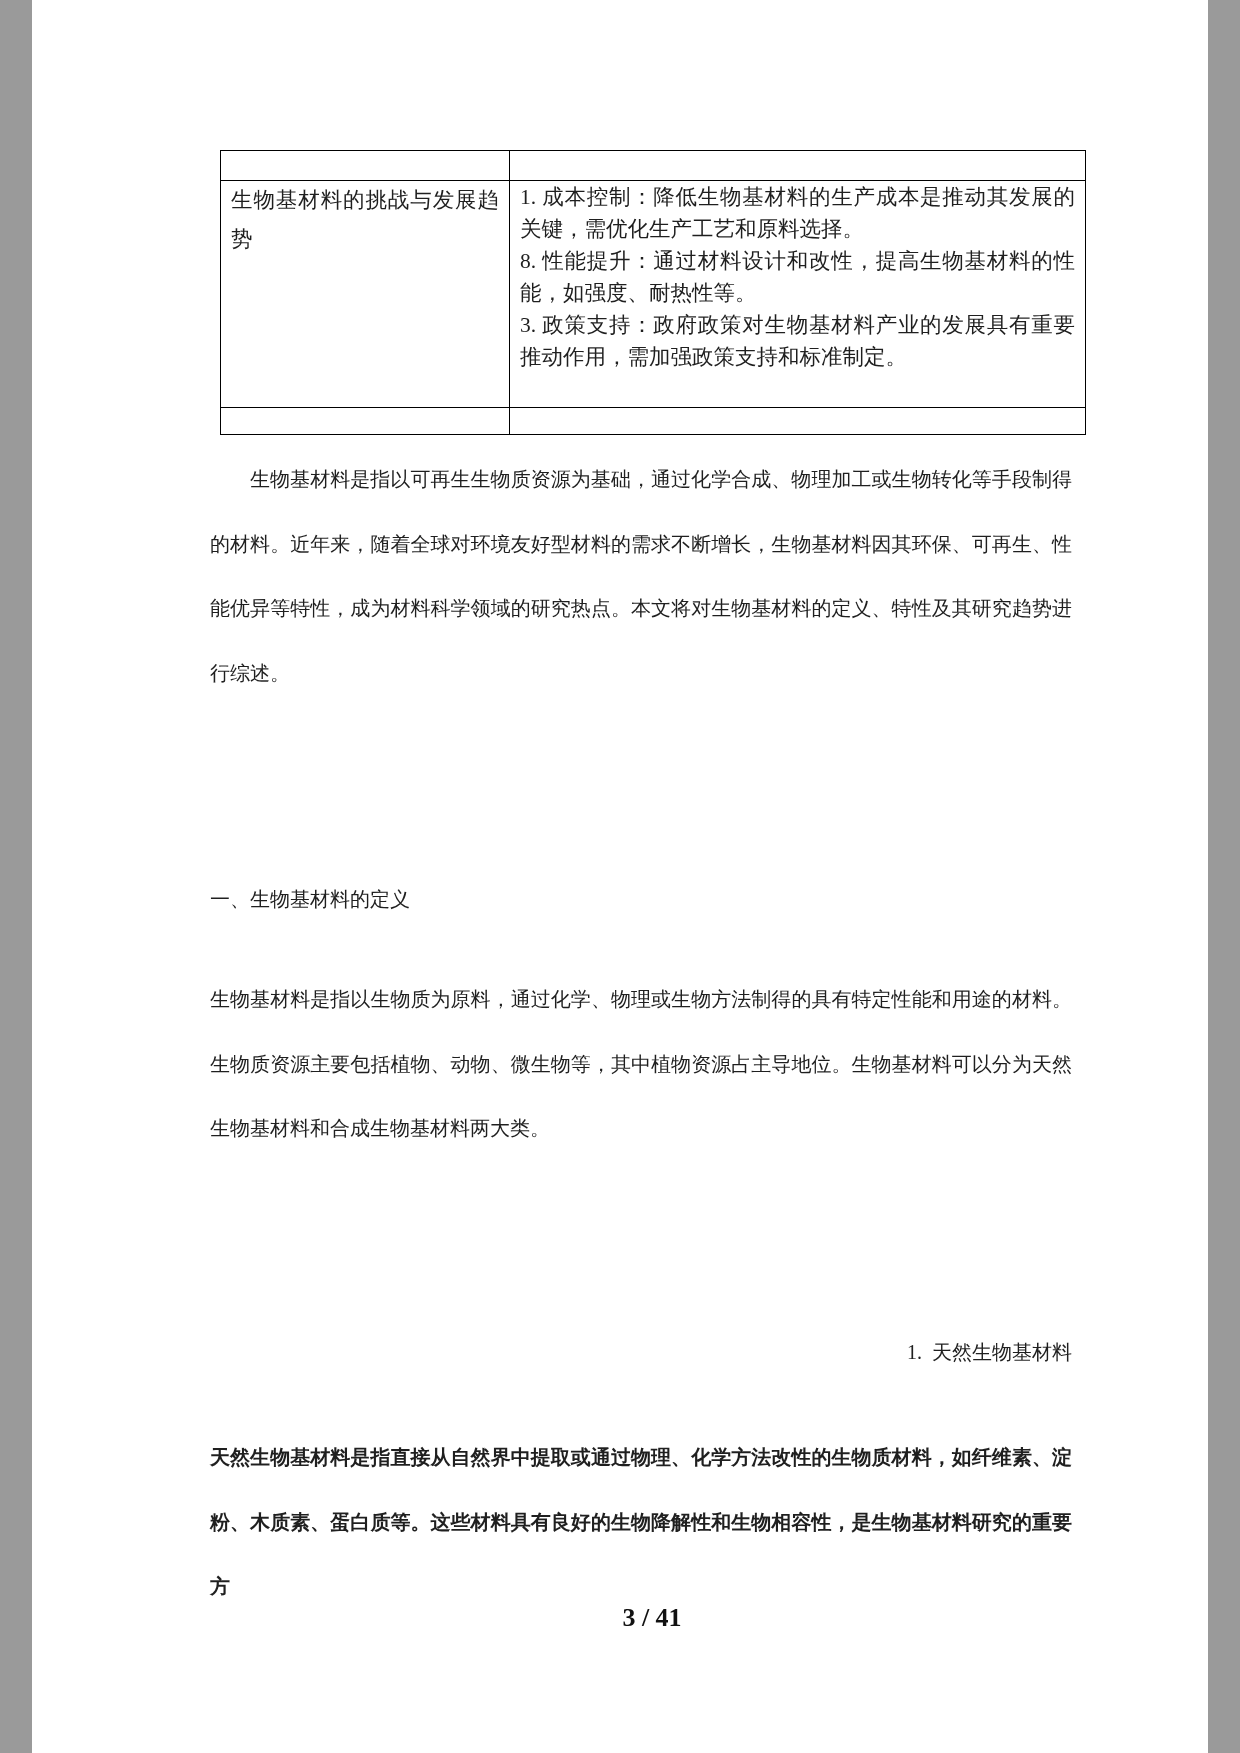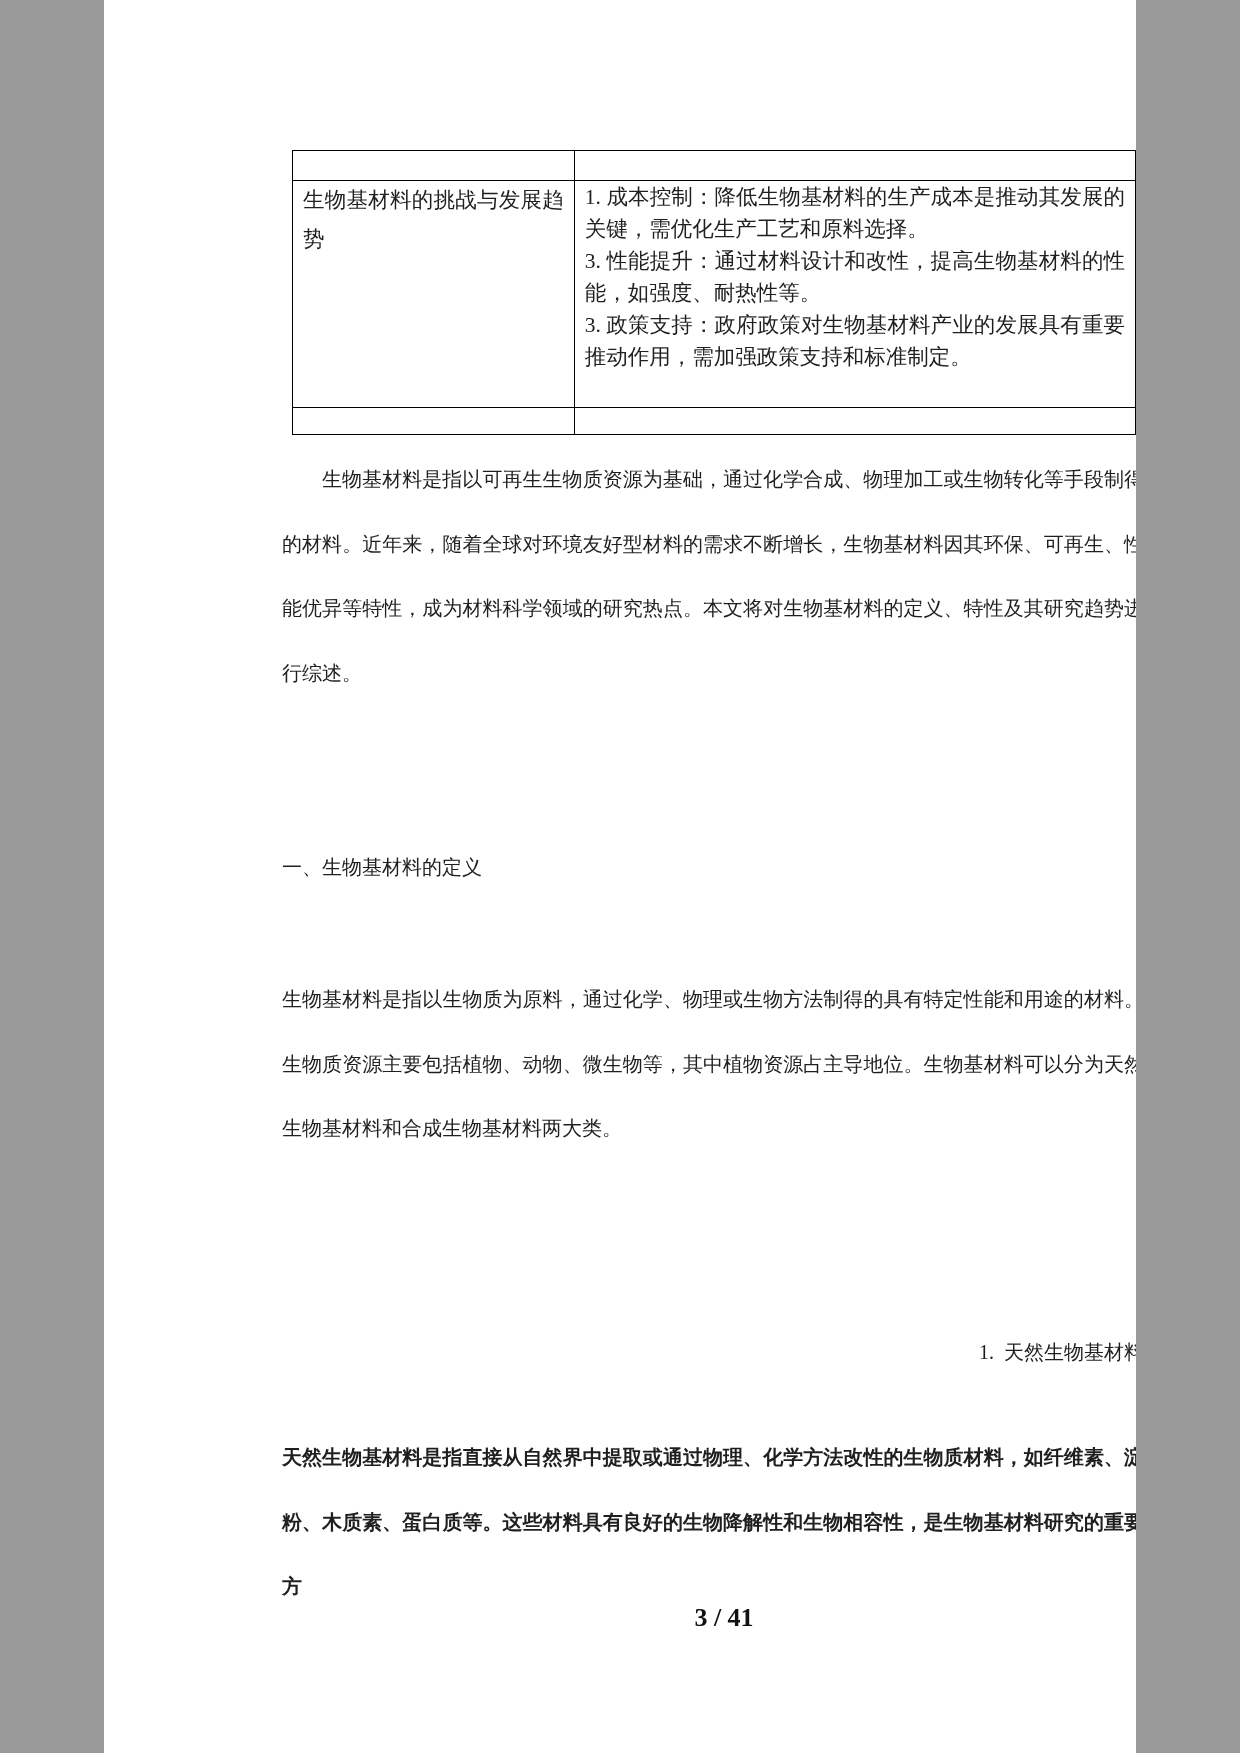"生物基材料的挑战与发展趋势" .page { width: 1032px -> 1176px }
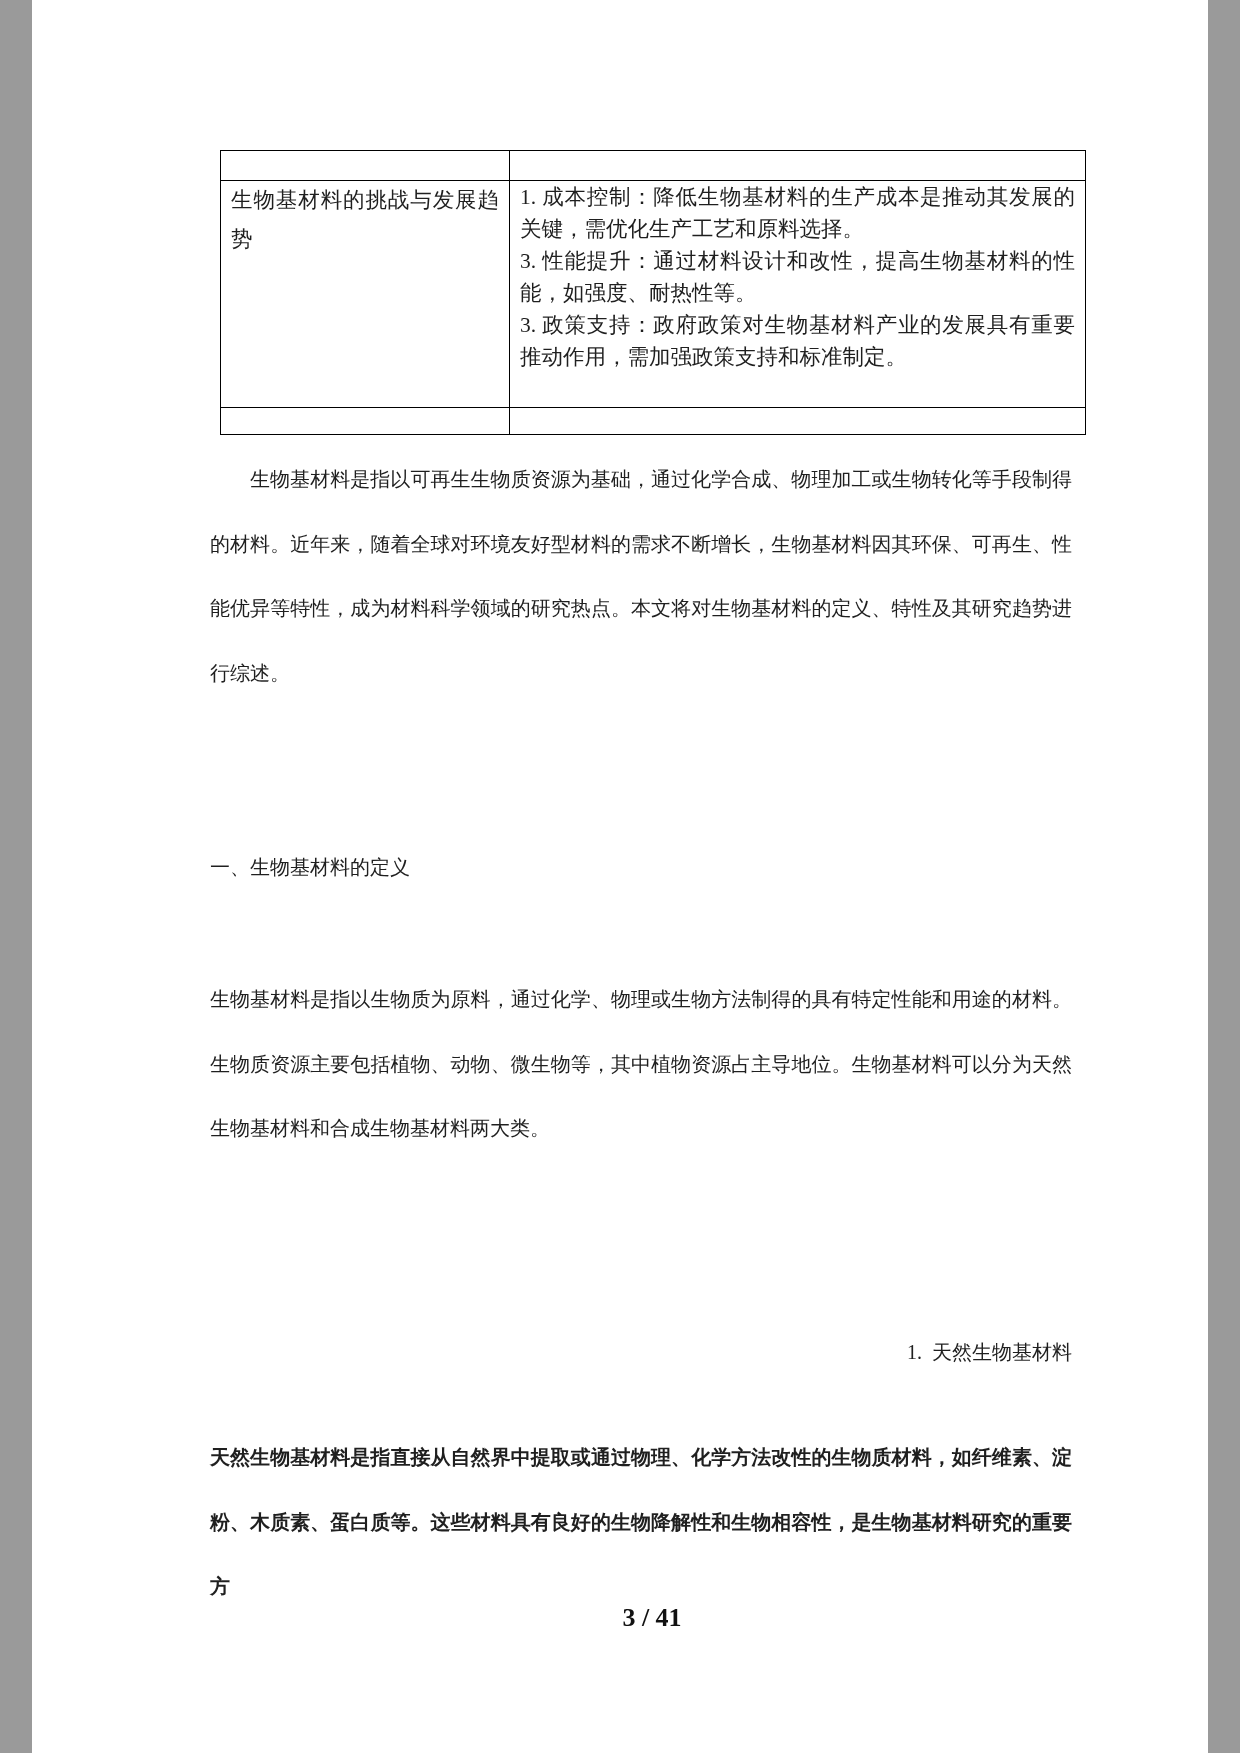"3. 性能提升：通过材料设计和改性，提高生物基材料的性能，如强度、耐热性等。" div.challenge-item { text: 3 -> 8 }
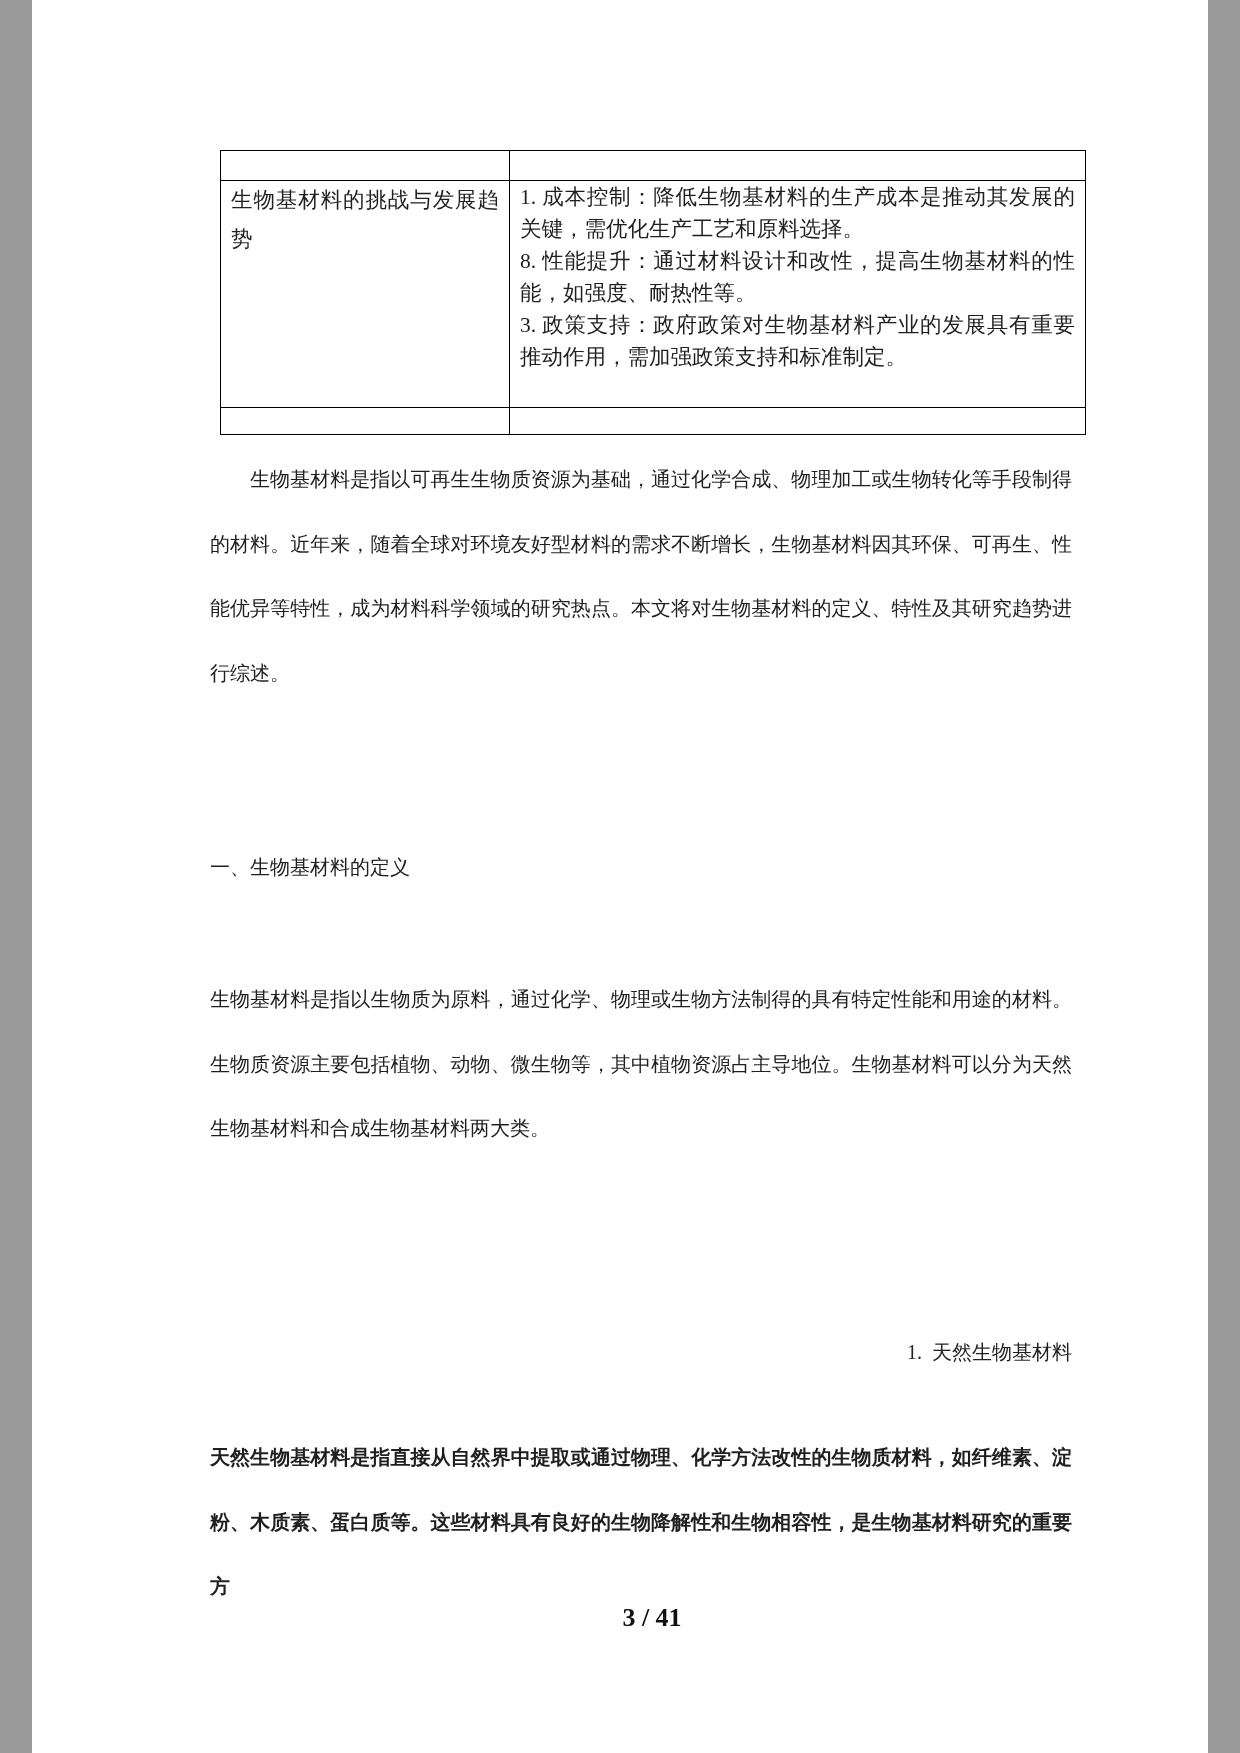"一、生物基材料的定义" .heading-sec { top: 835px -> 867px }
